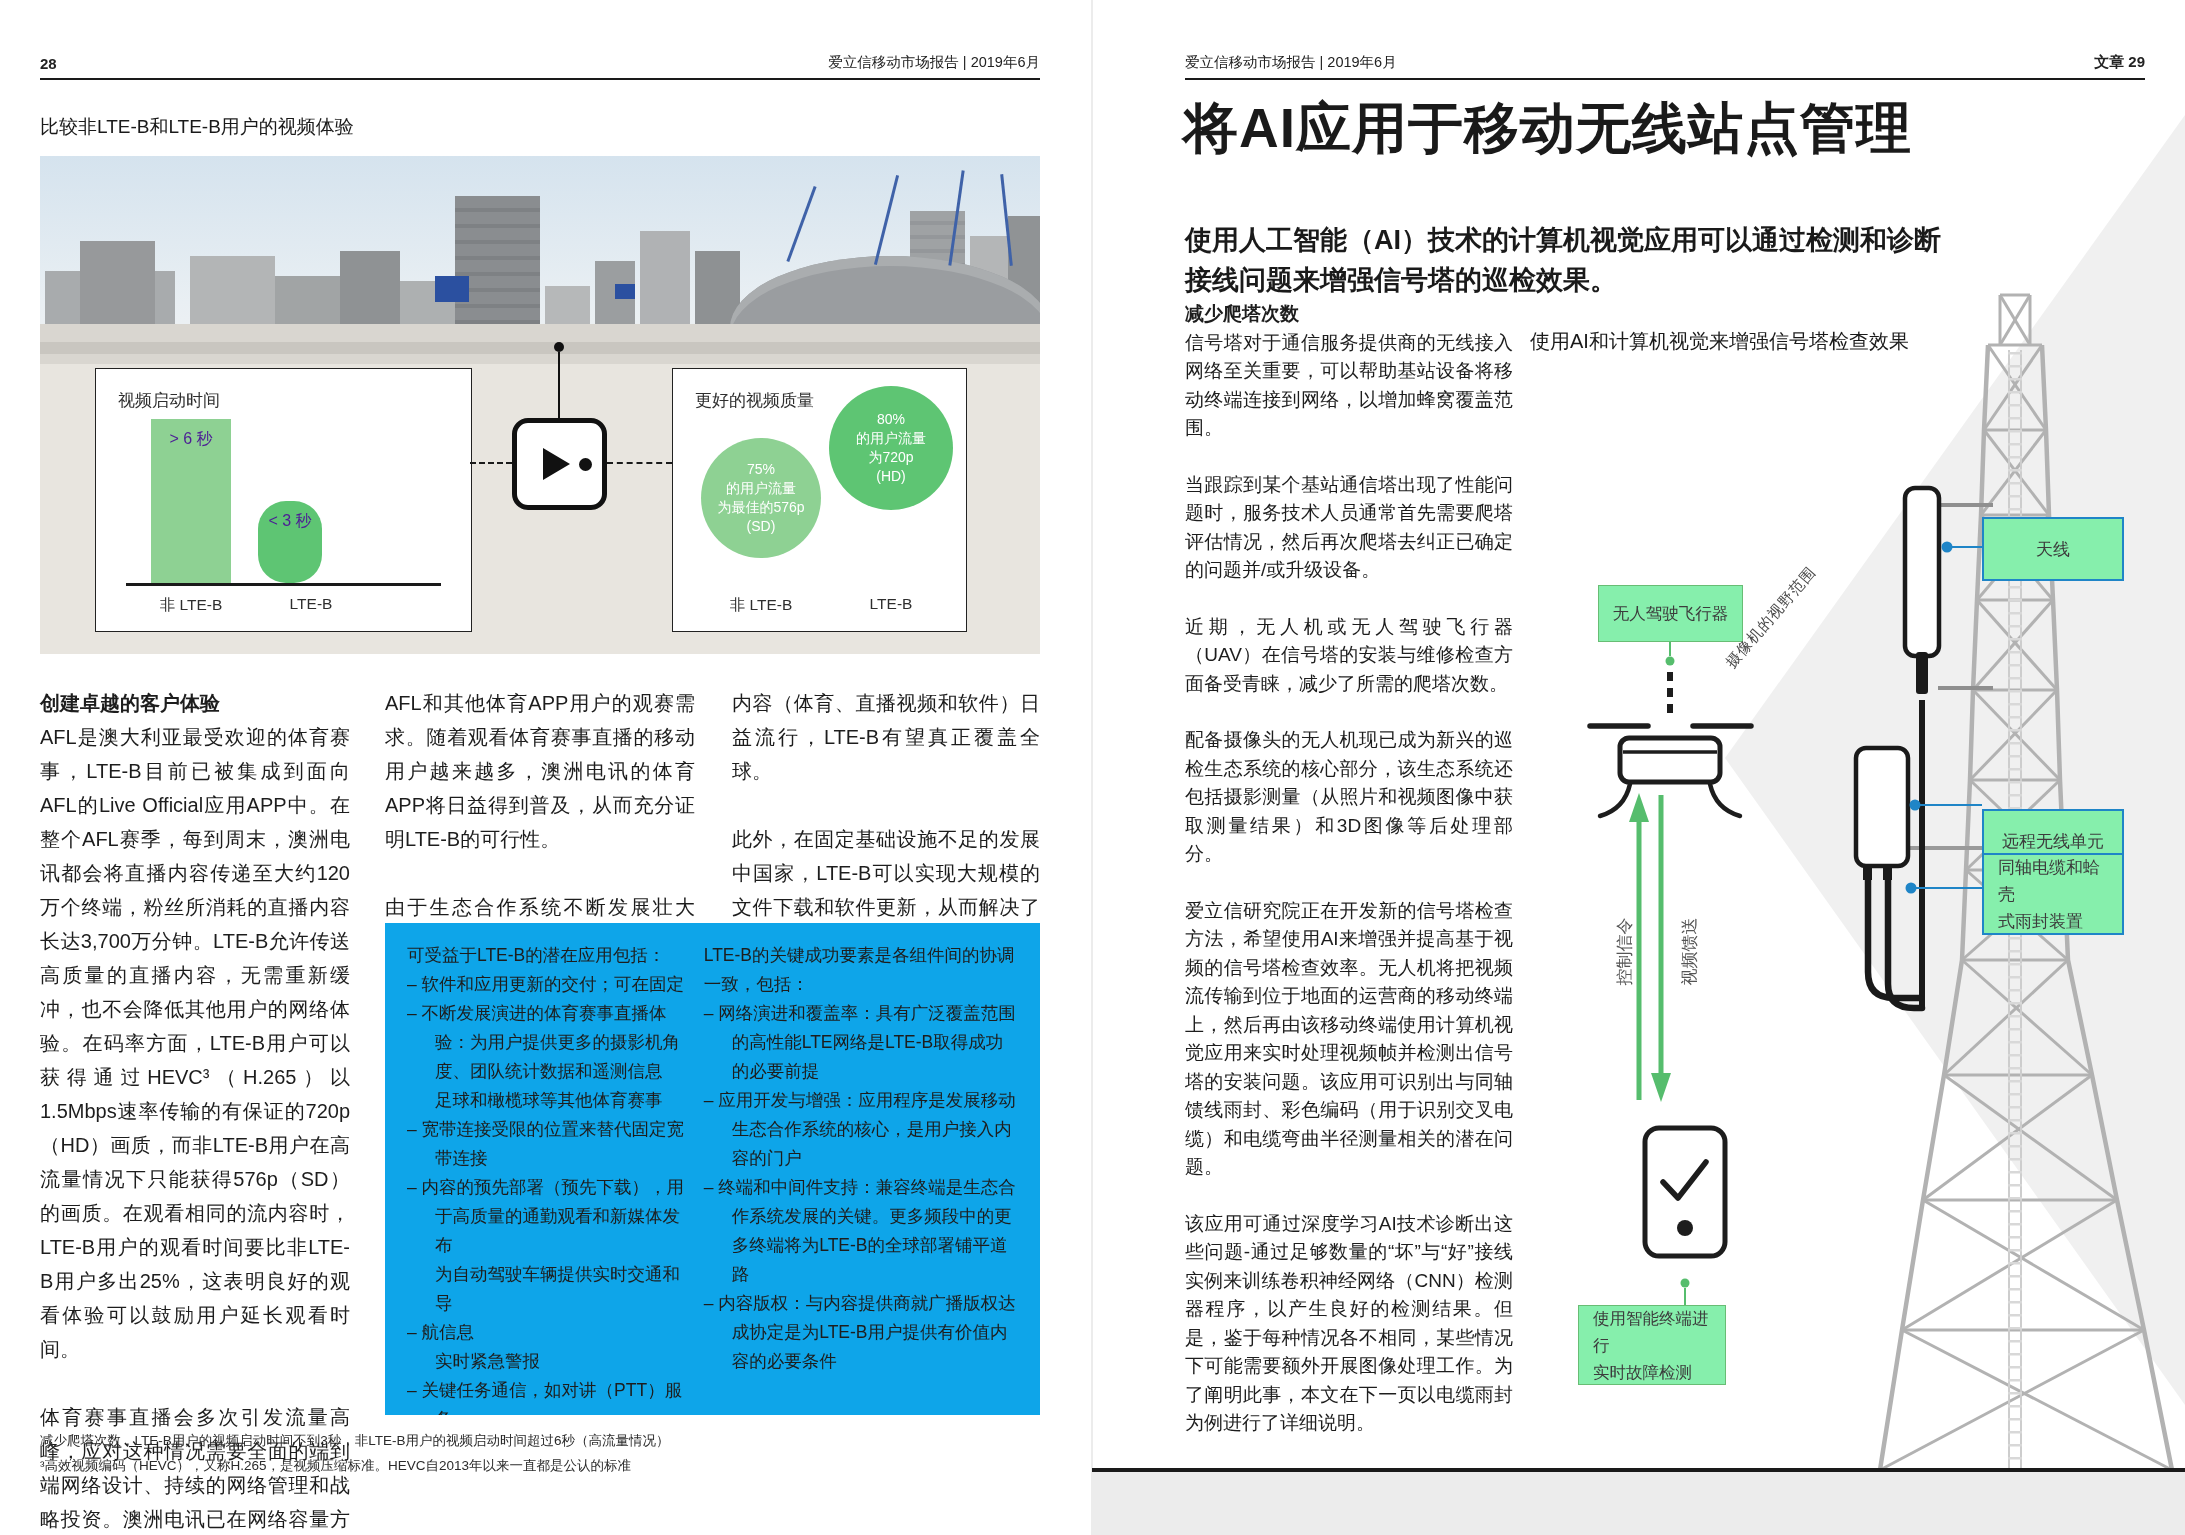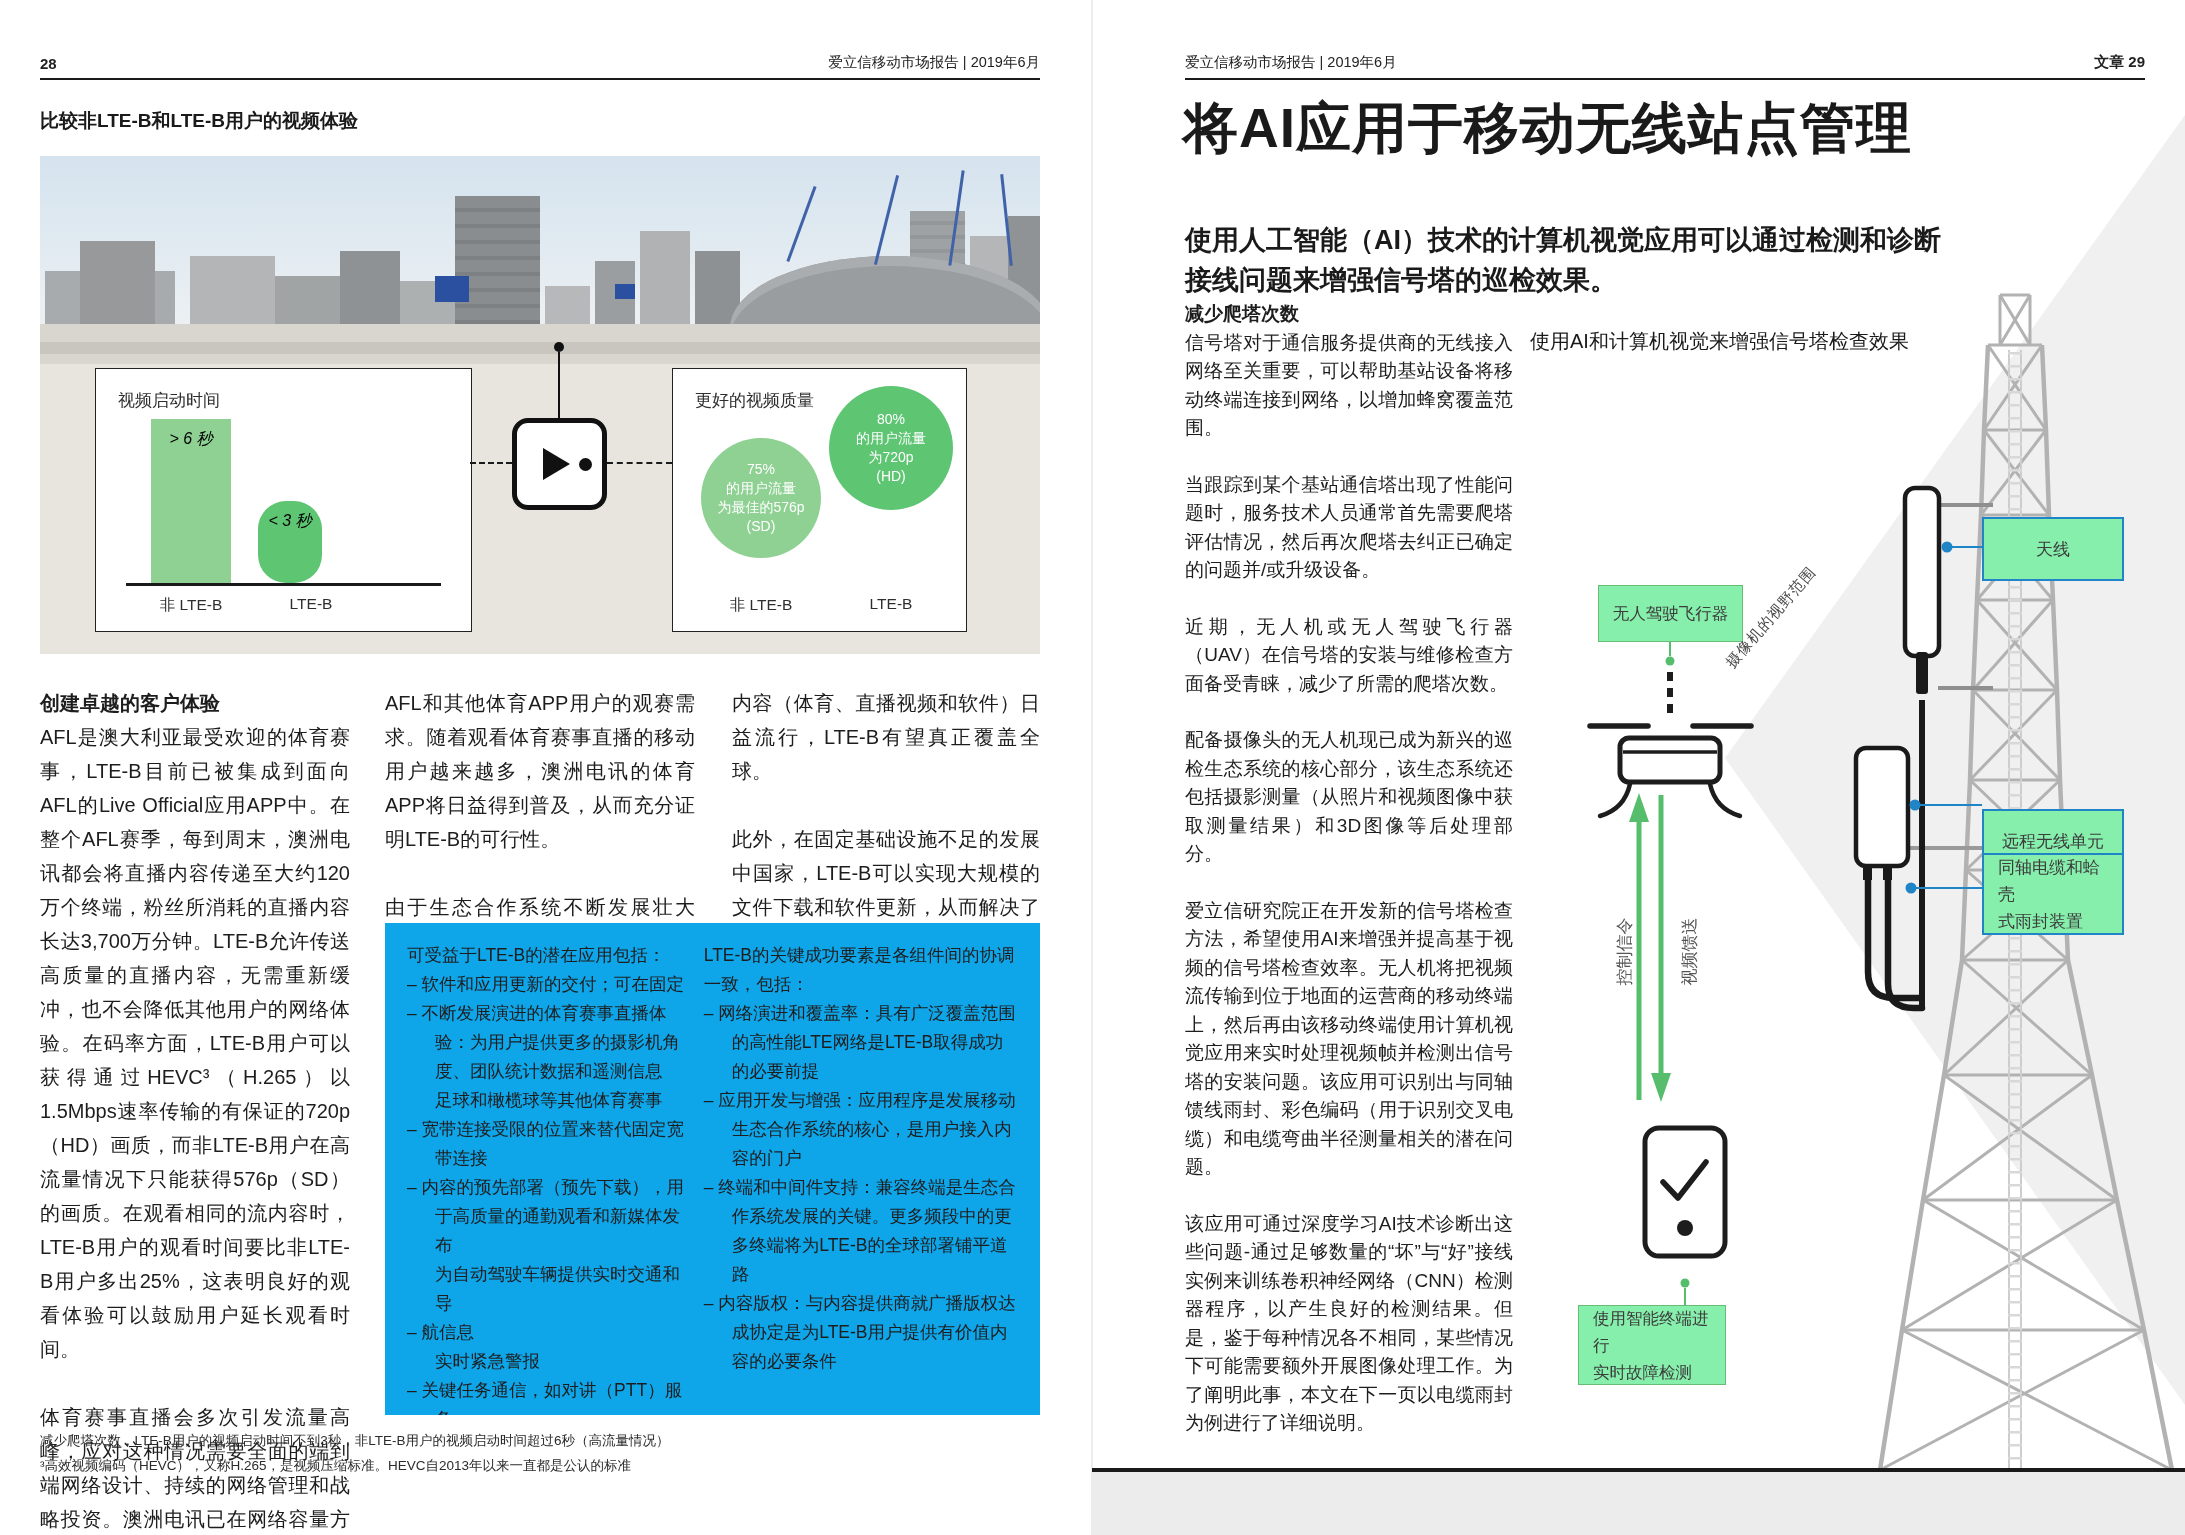"比较非LTE-B和LTE-B用户的视频体验" .fig-title { font-weight: 700 -> 400; top: 108px -> 114px }
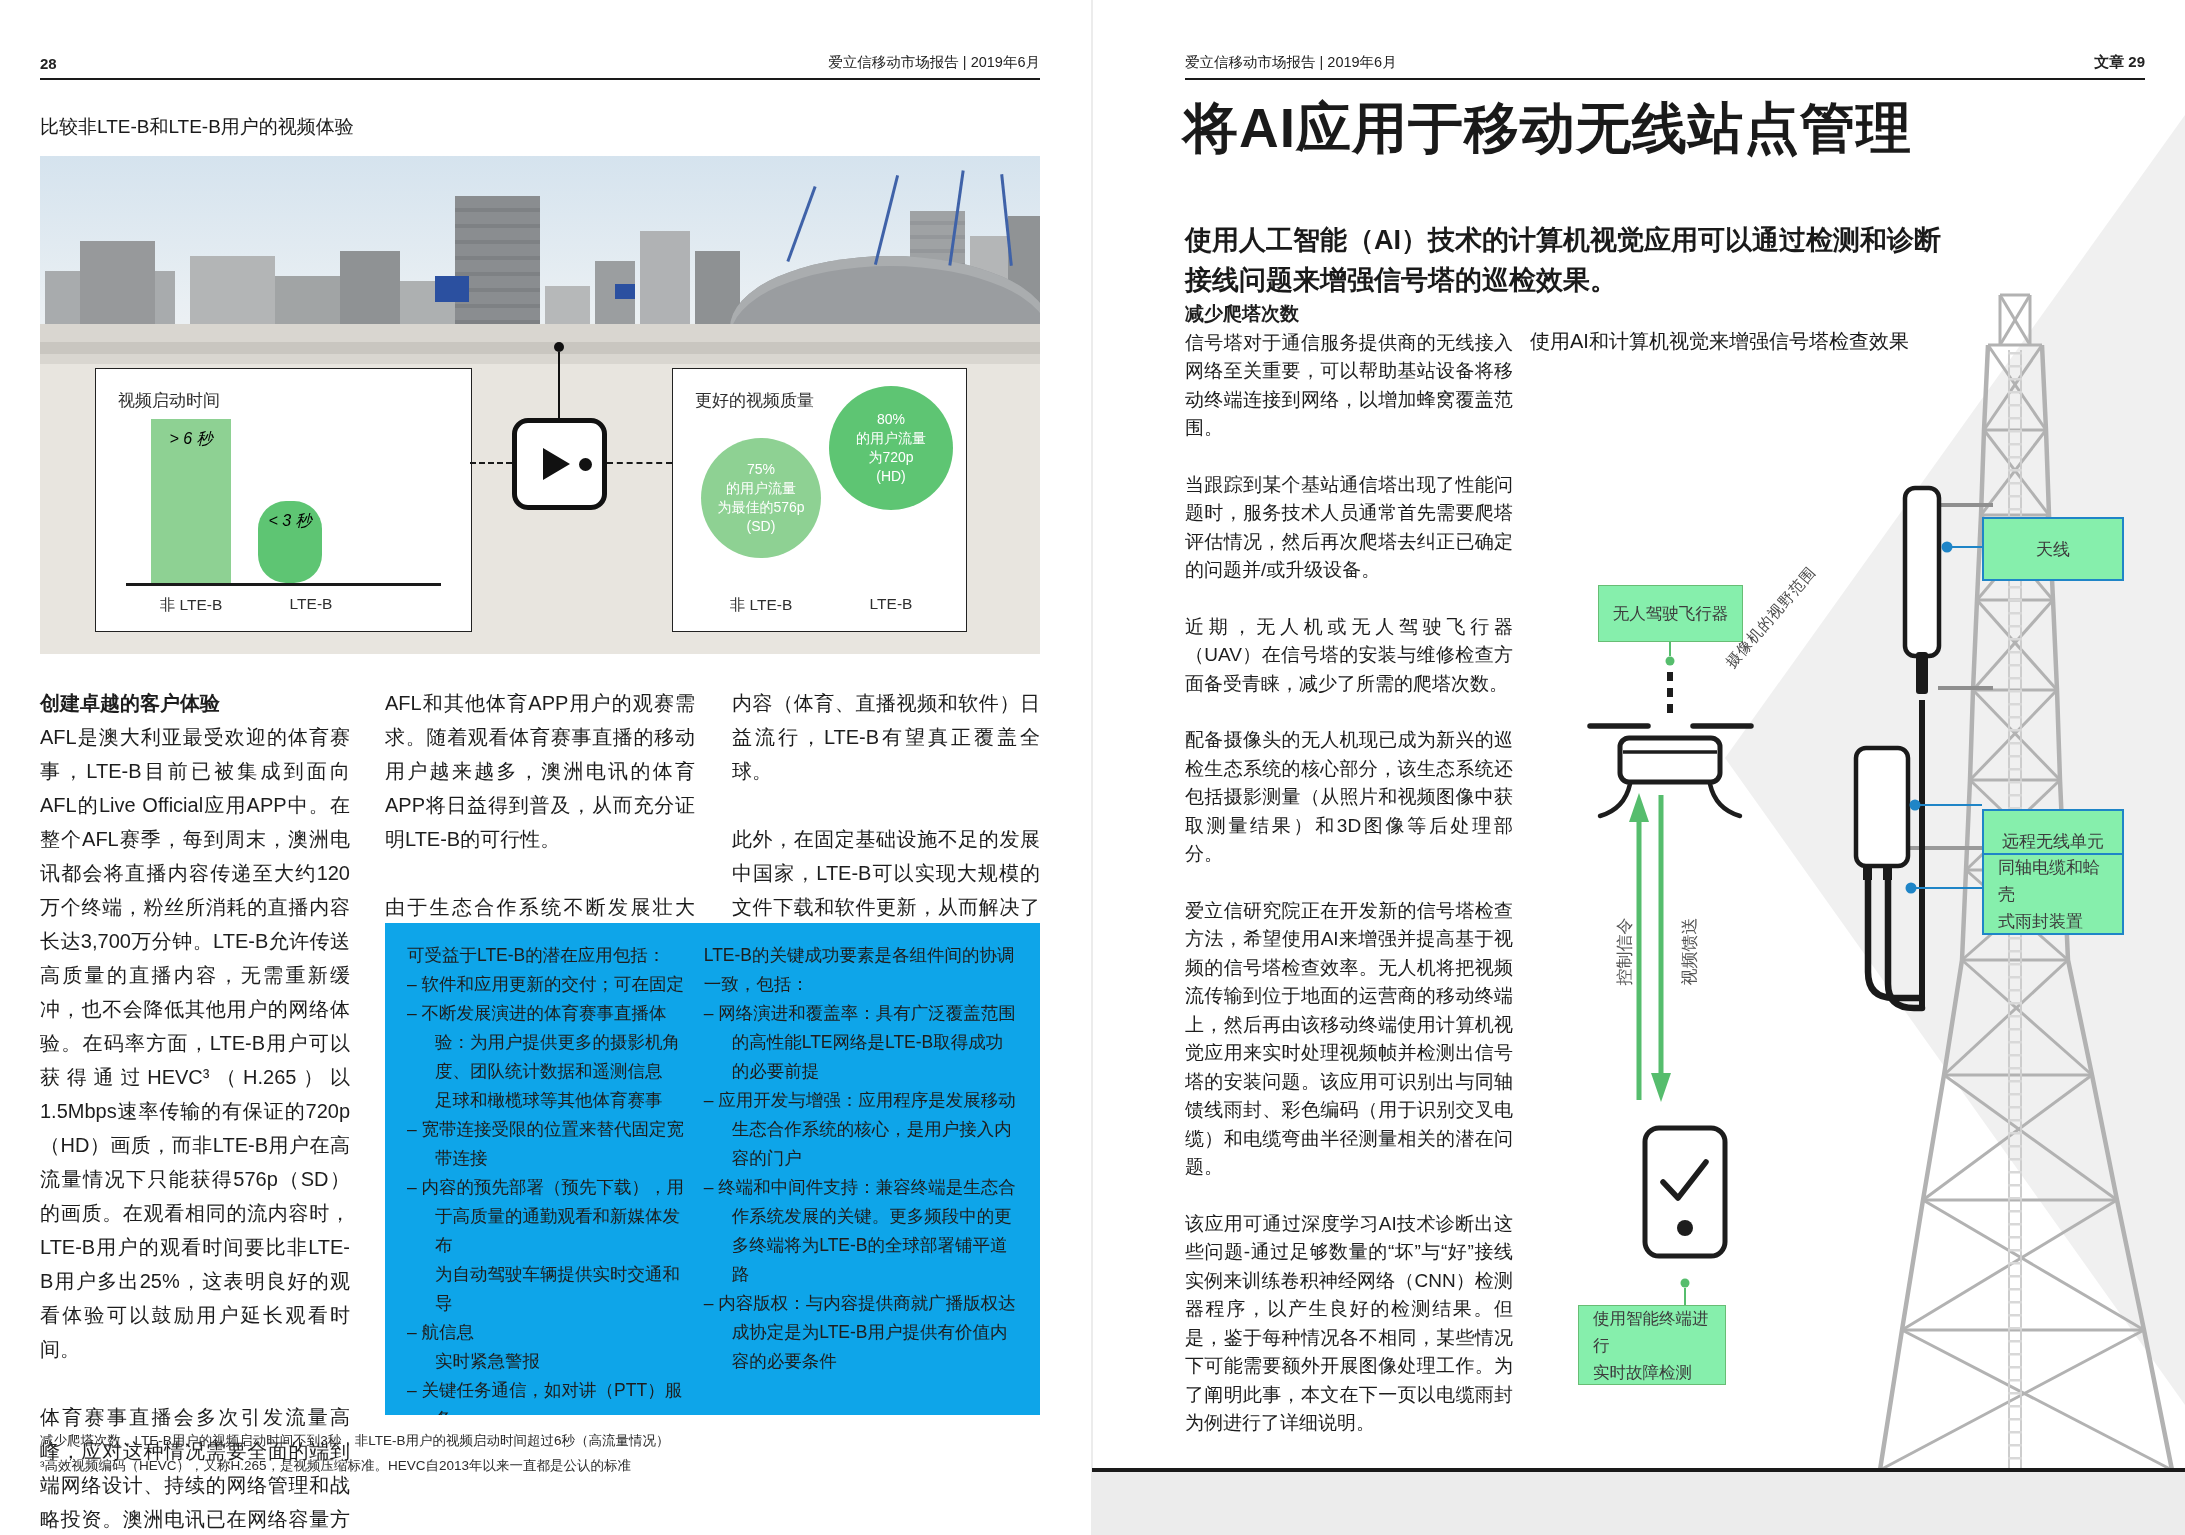"> 6 秒" .bar { color: #000000 -> #4c1d95; font-style: italic -> none }
